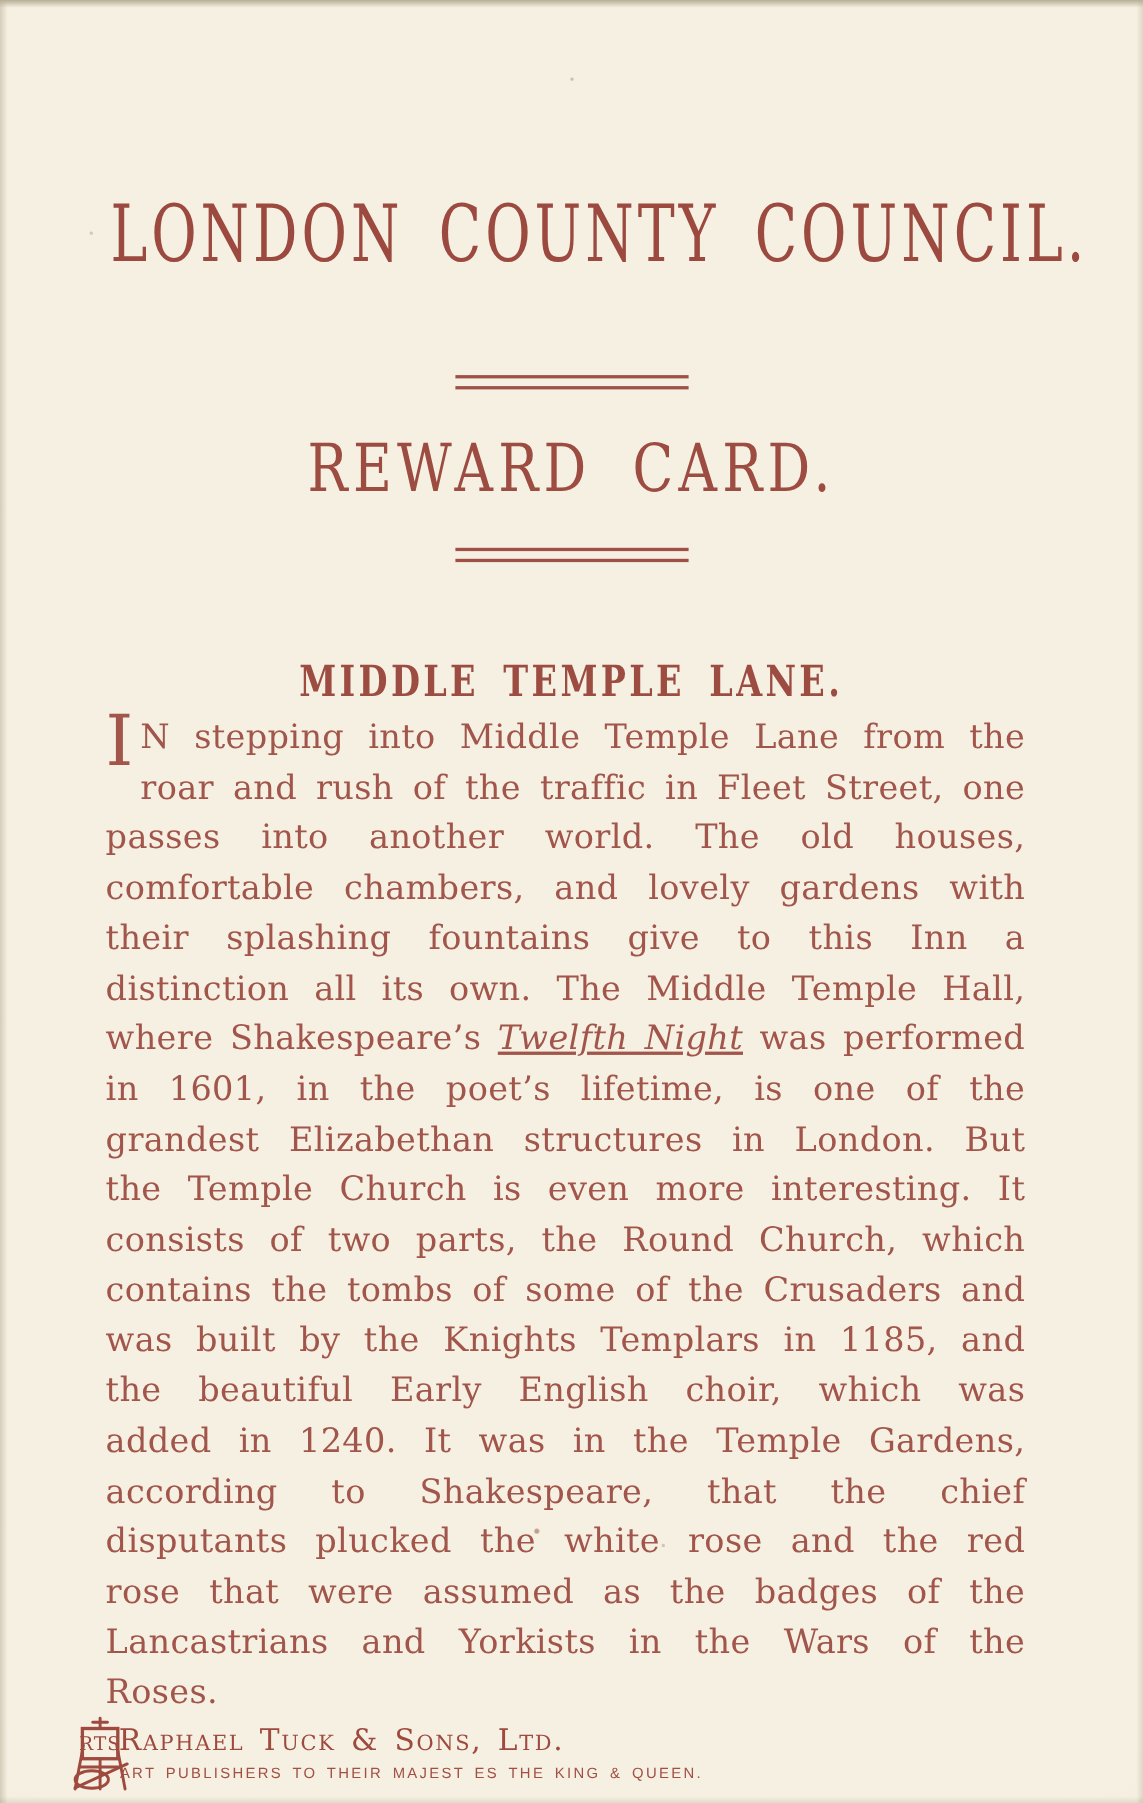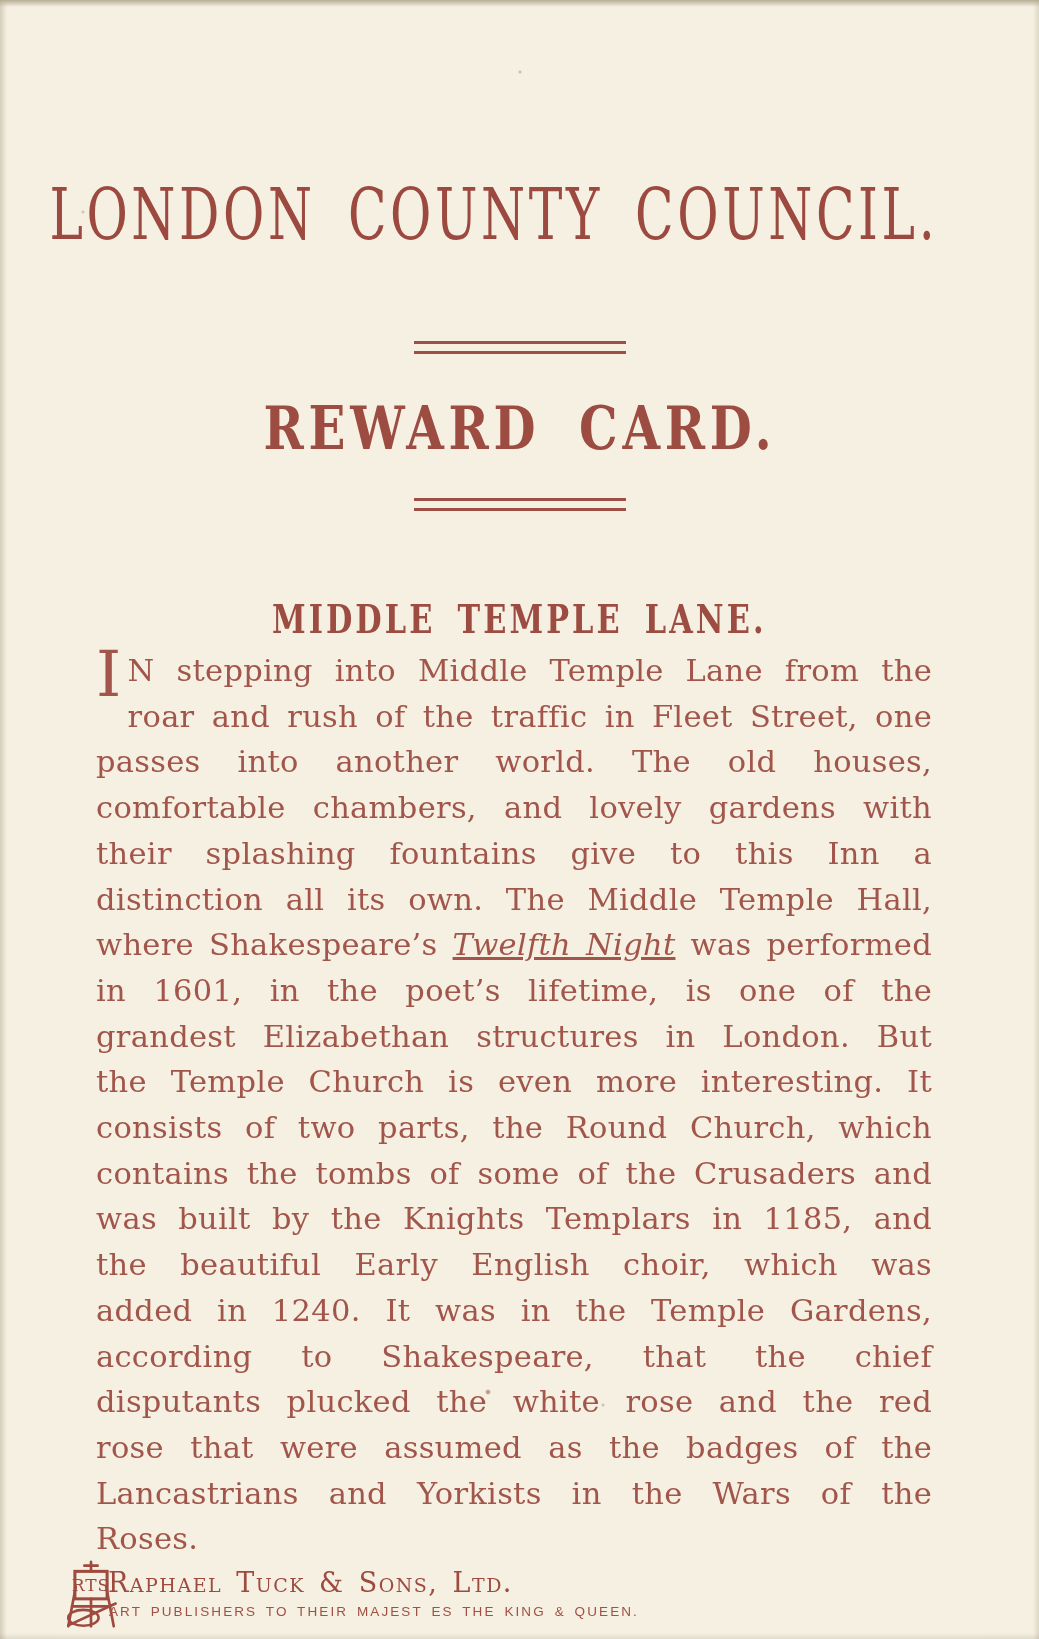"LONDON COUNTY COUNCIL." .title-row { text-align: left -> right }
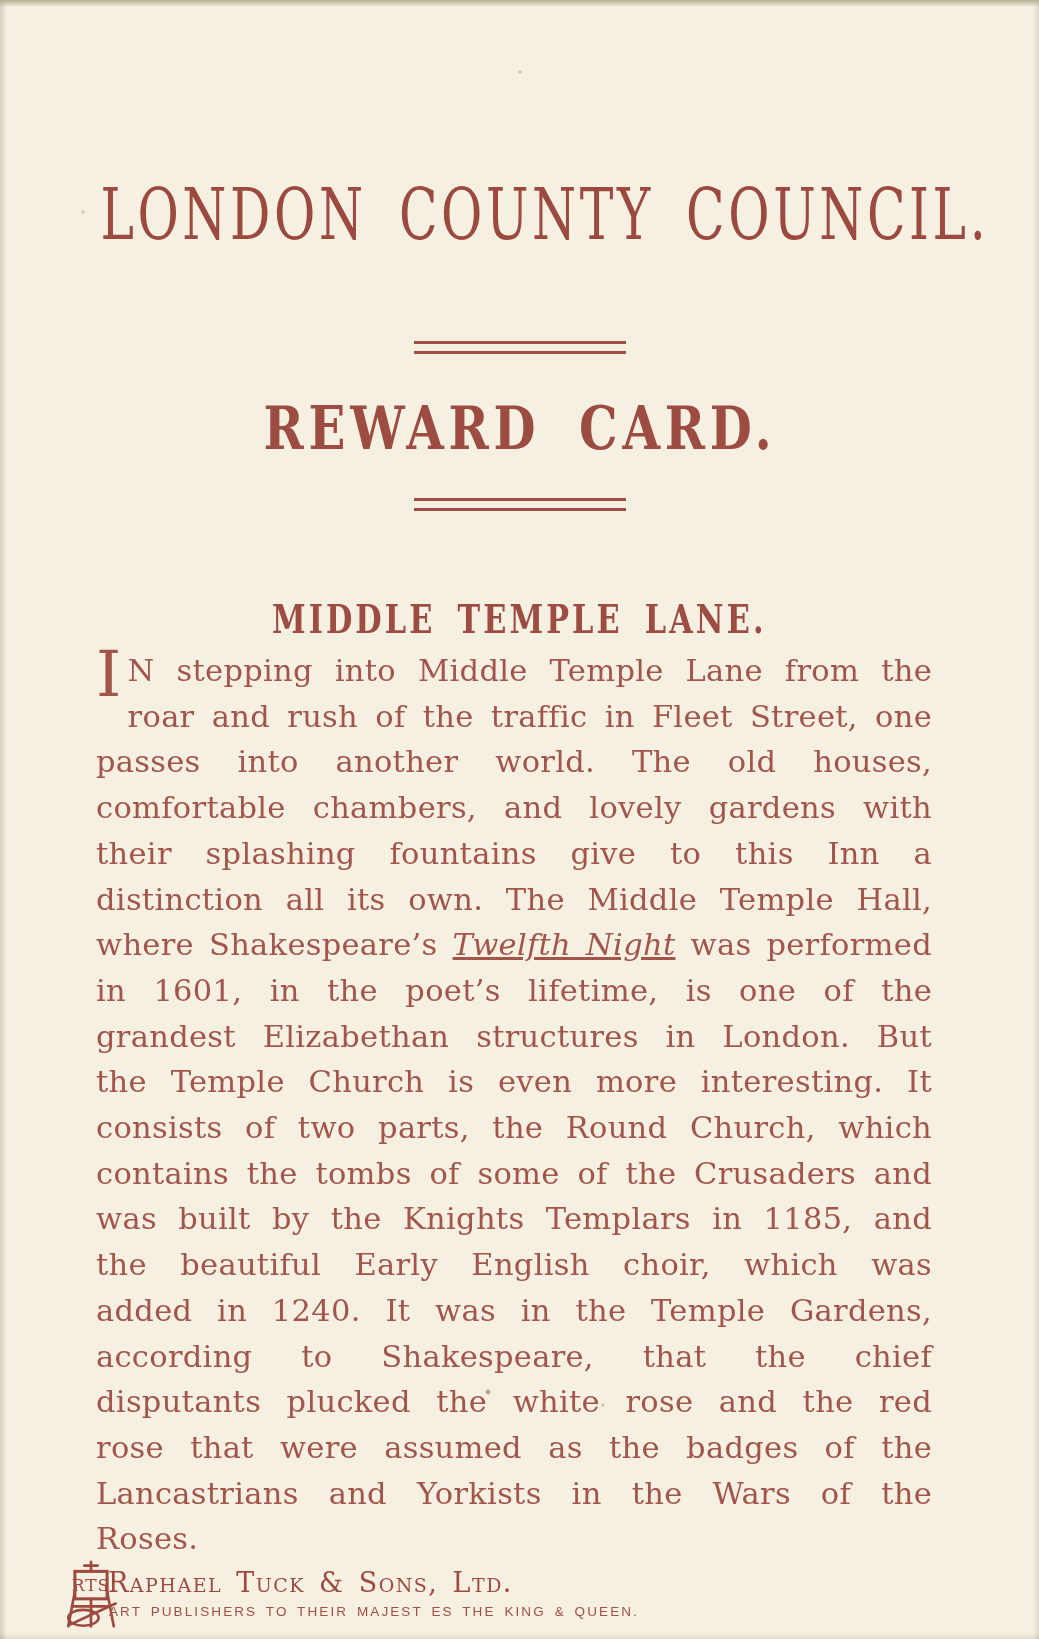"REWARD CARD." .reward-row { font-weight: bold -> none }
